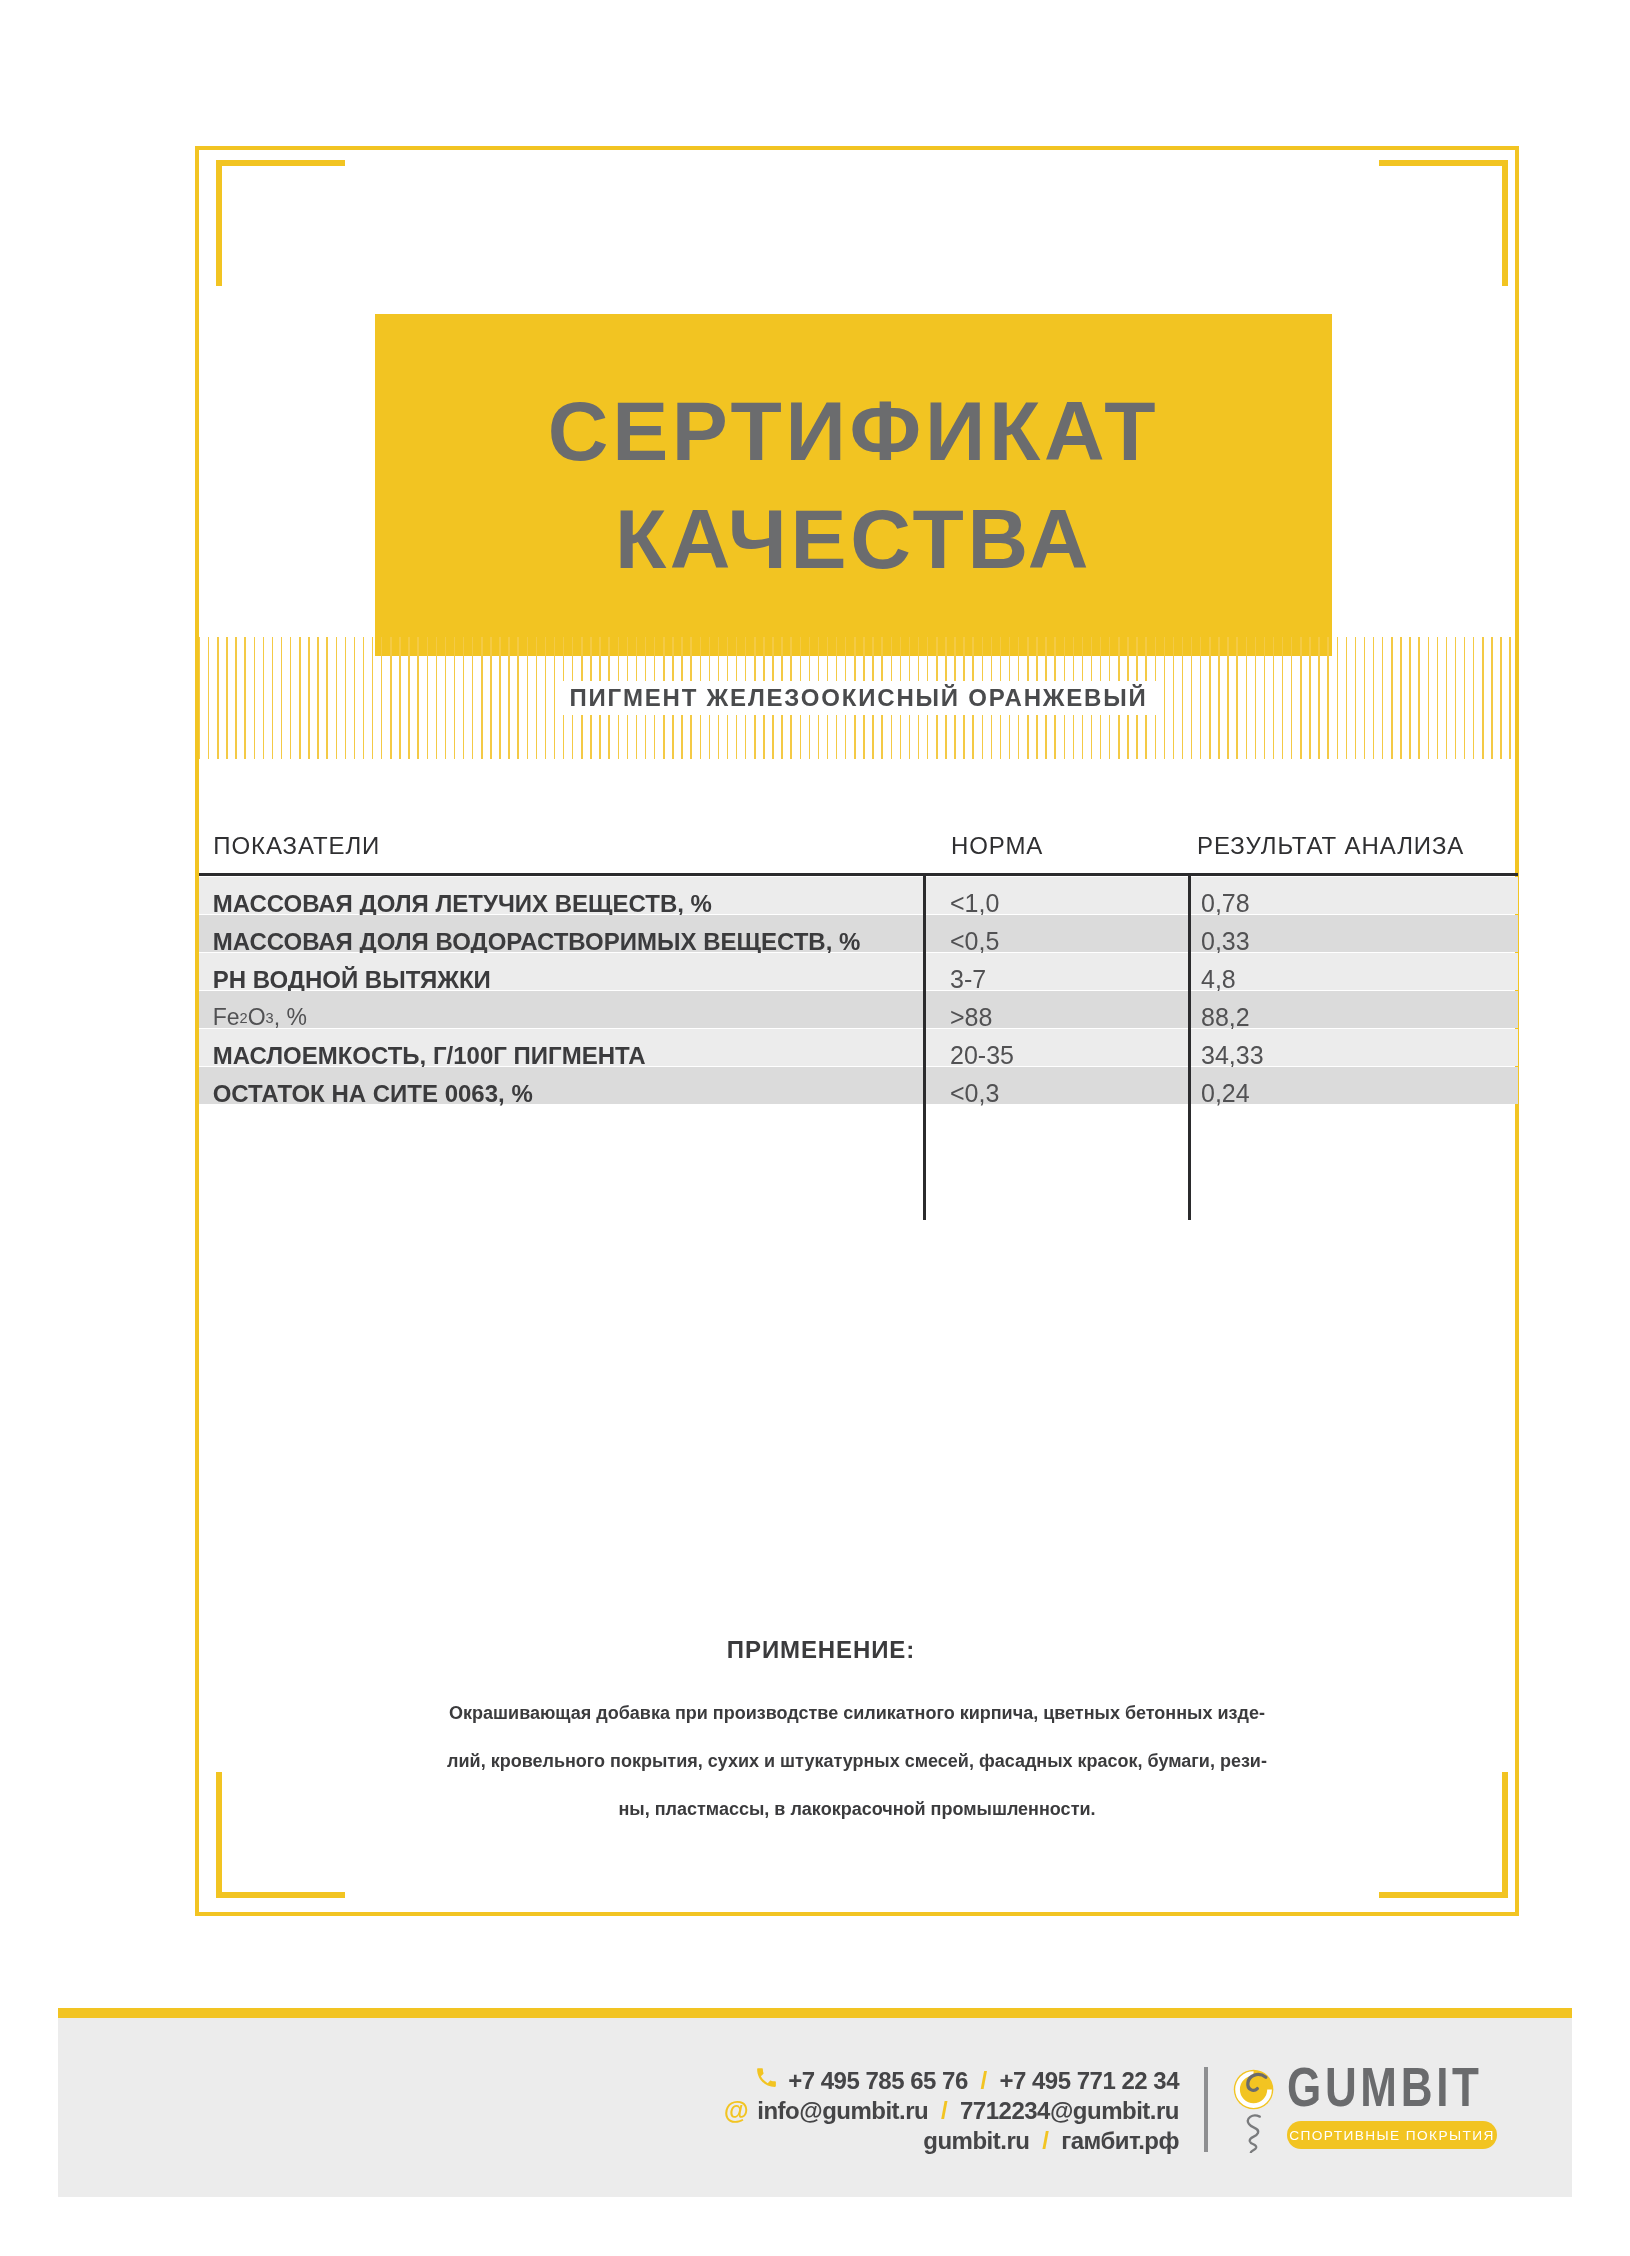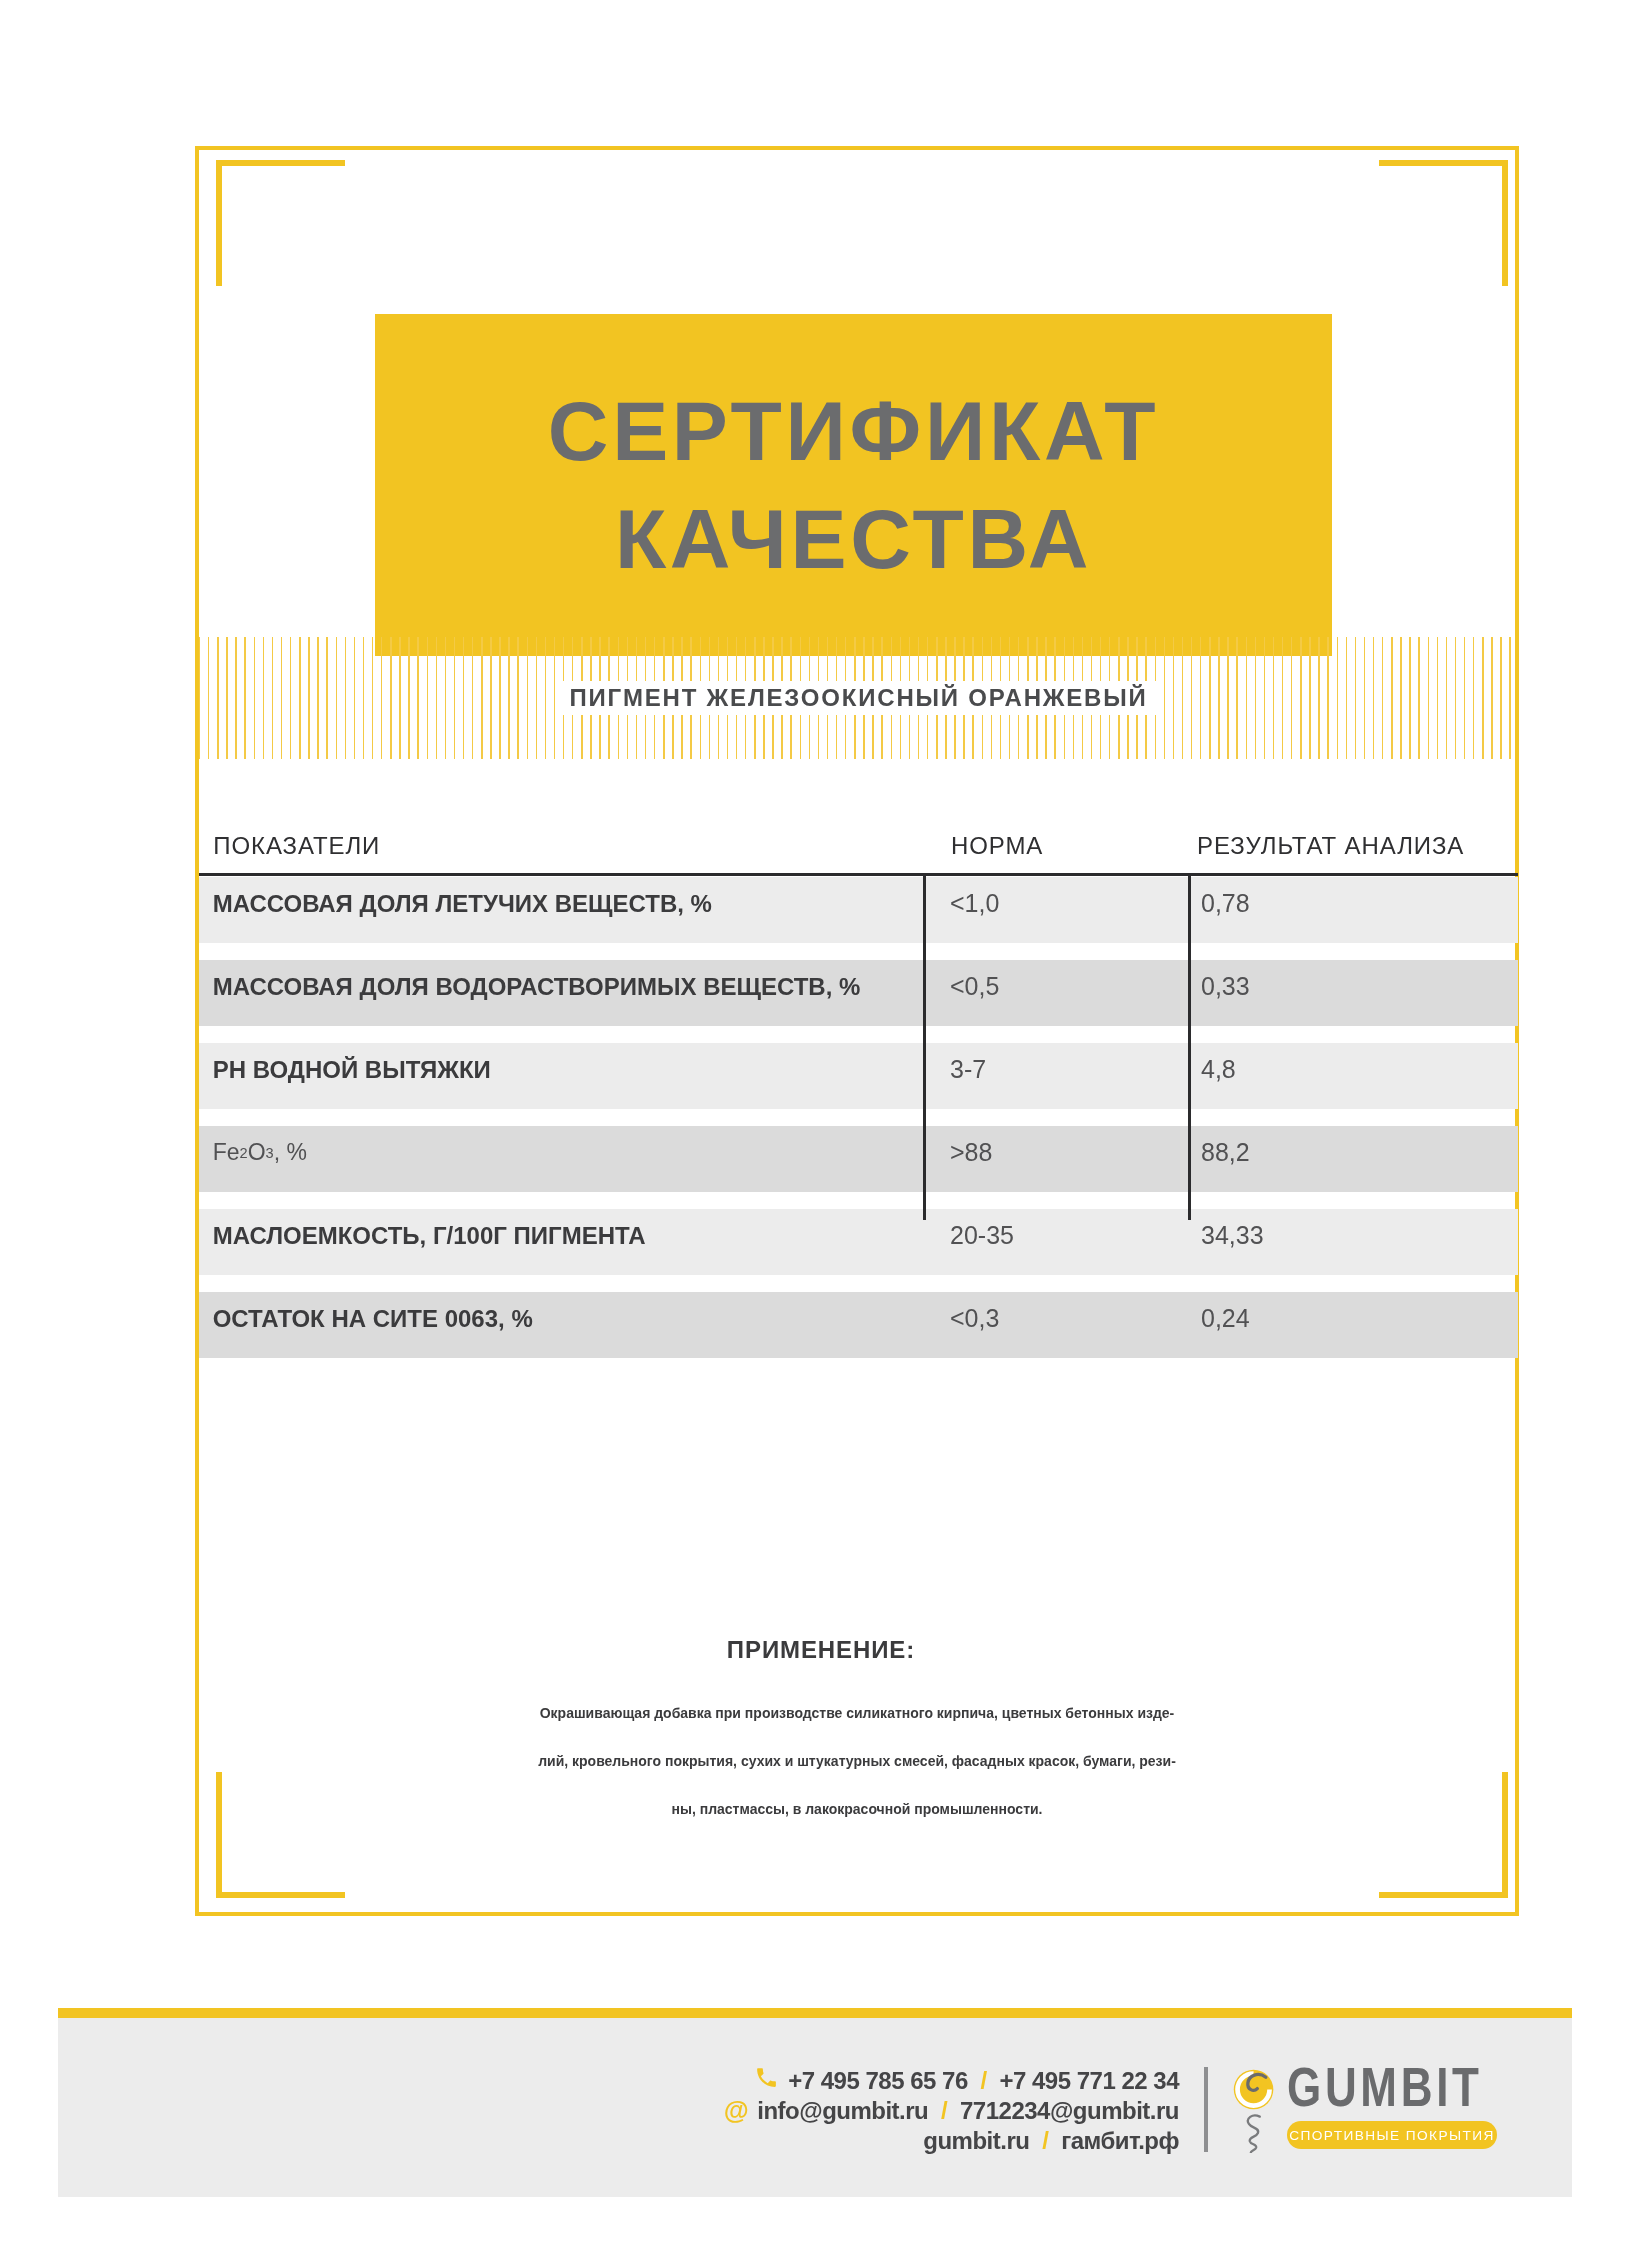"МАССОВАЯ ДОЛЯ ЛЕТУЧИХ ВЕЩЕСТВ, %" .t-row { height: 66px -> 37px; margin-bottom: 17px -> 1px }
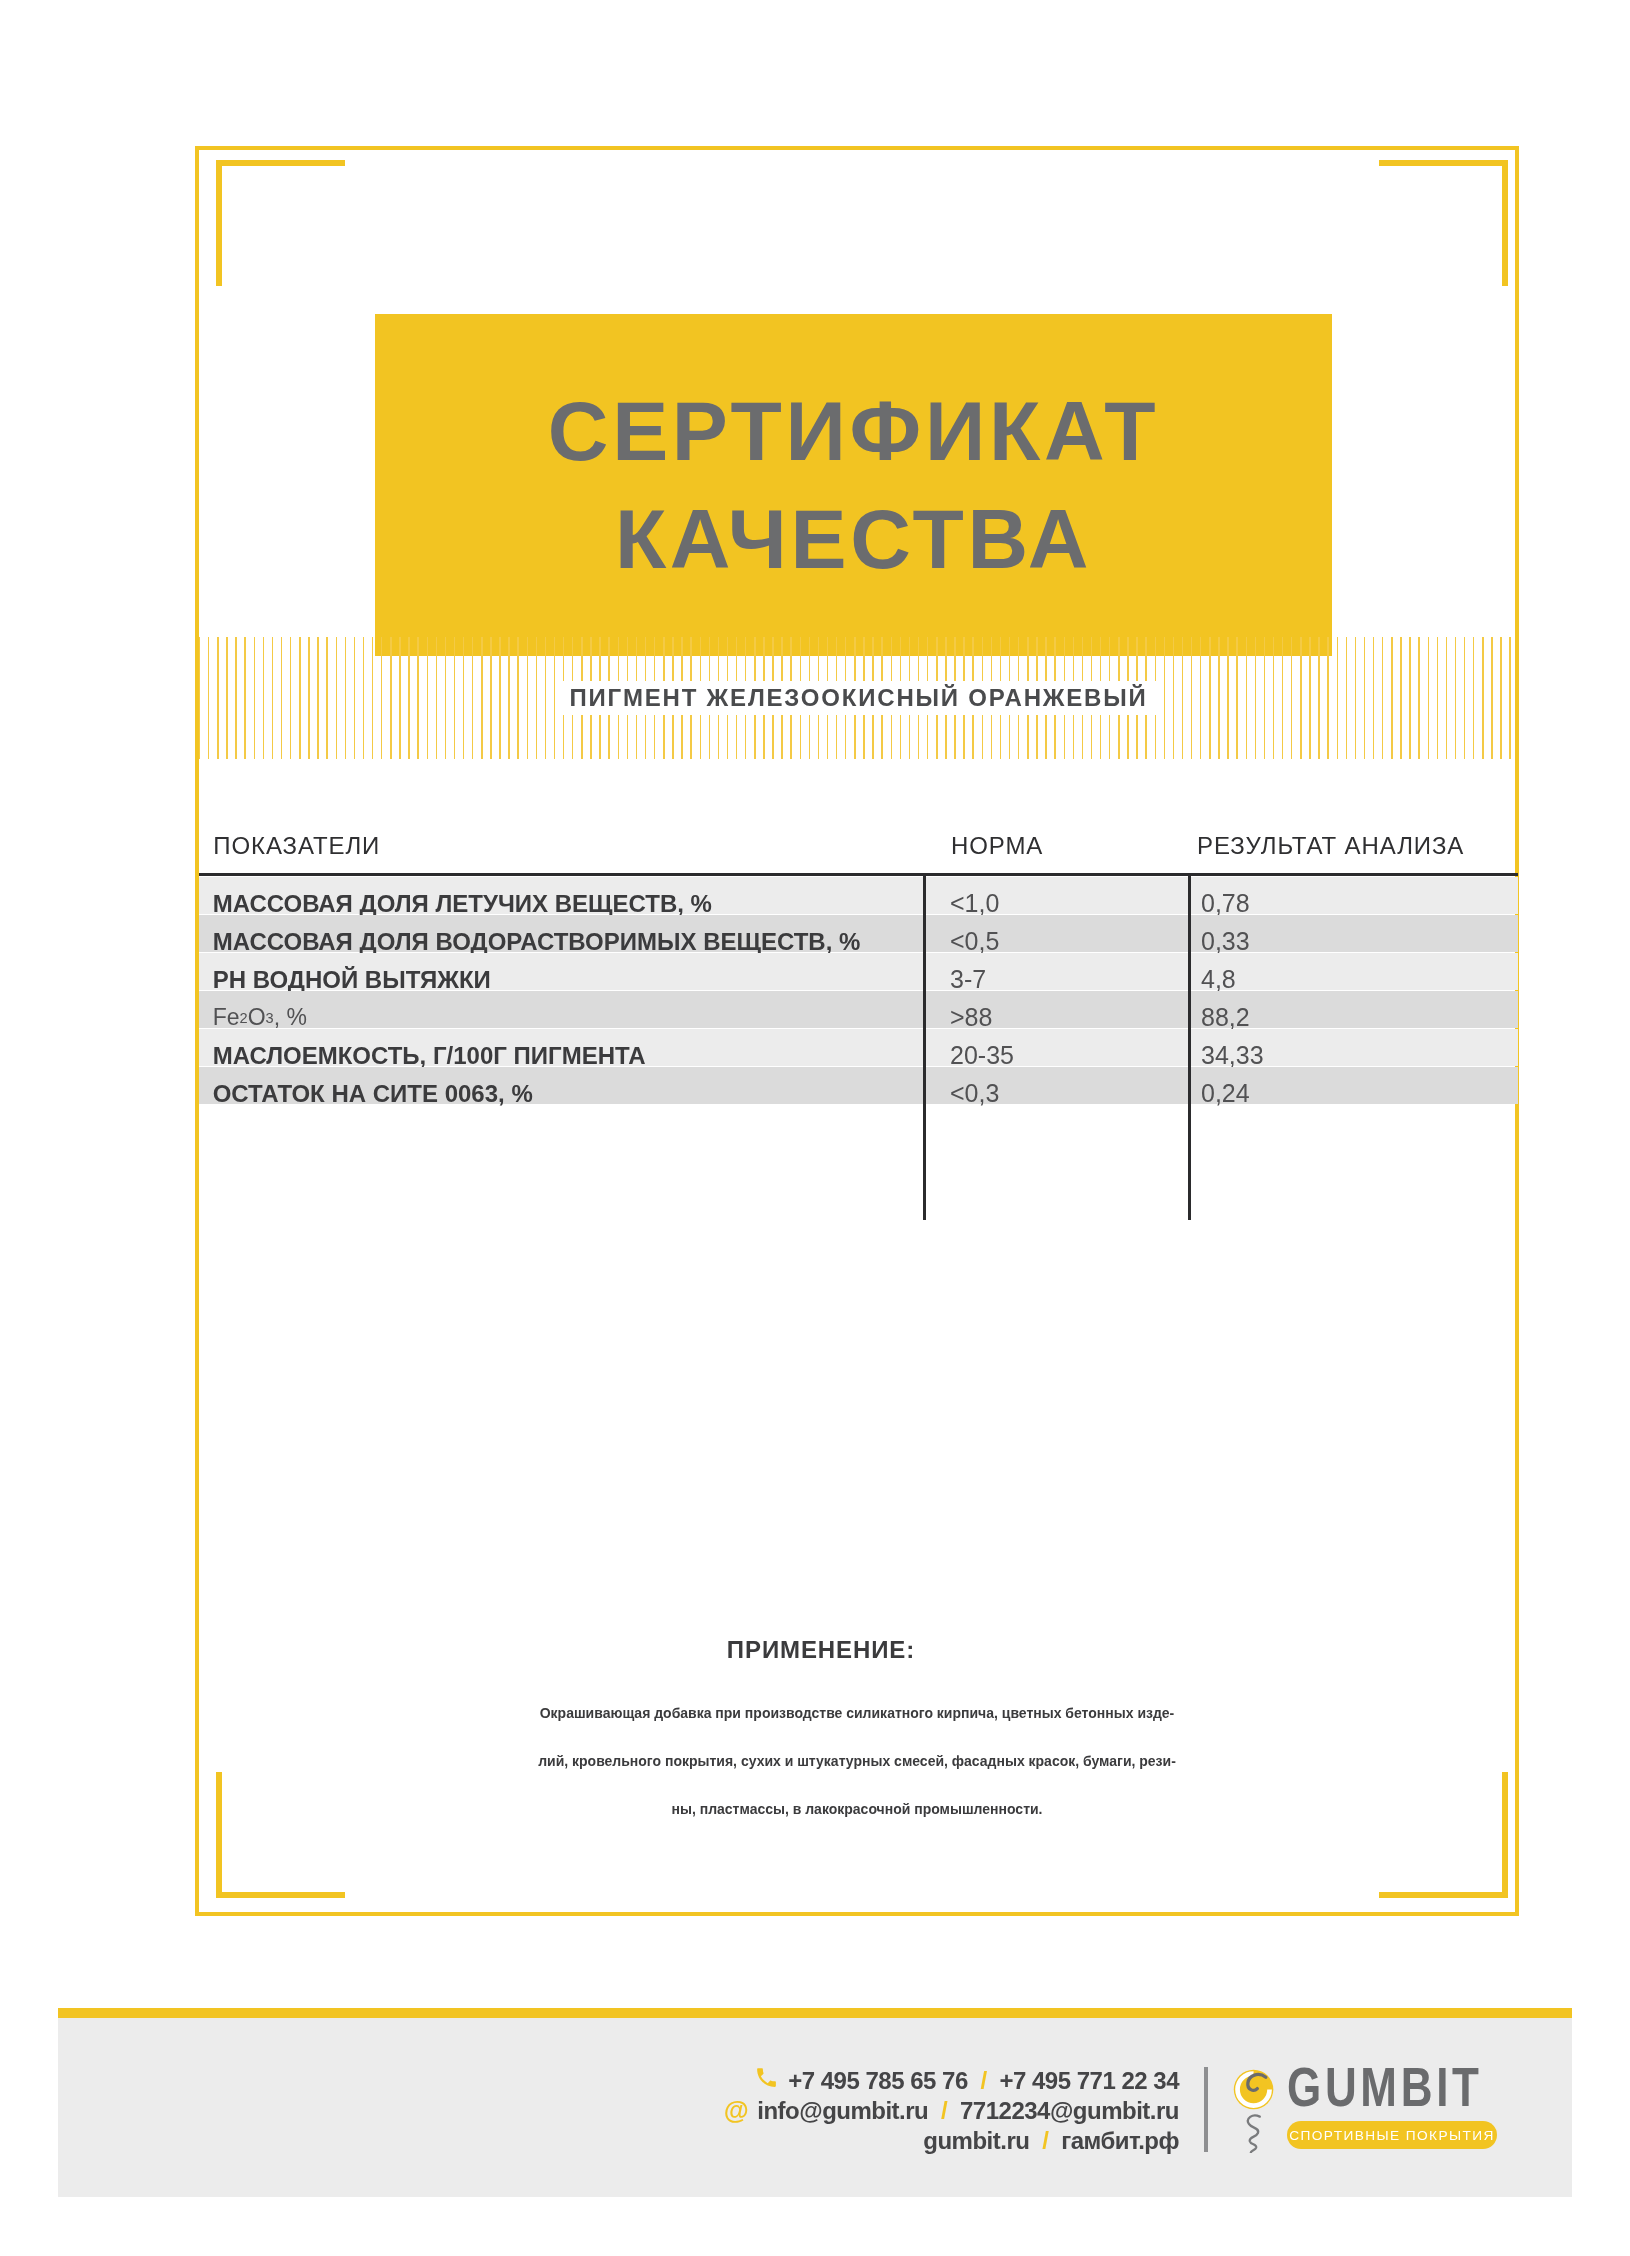"Окрашивающая добавка при производстве" .app-line { font-size: 14px -> 18px }
